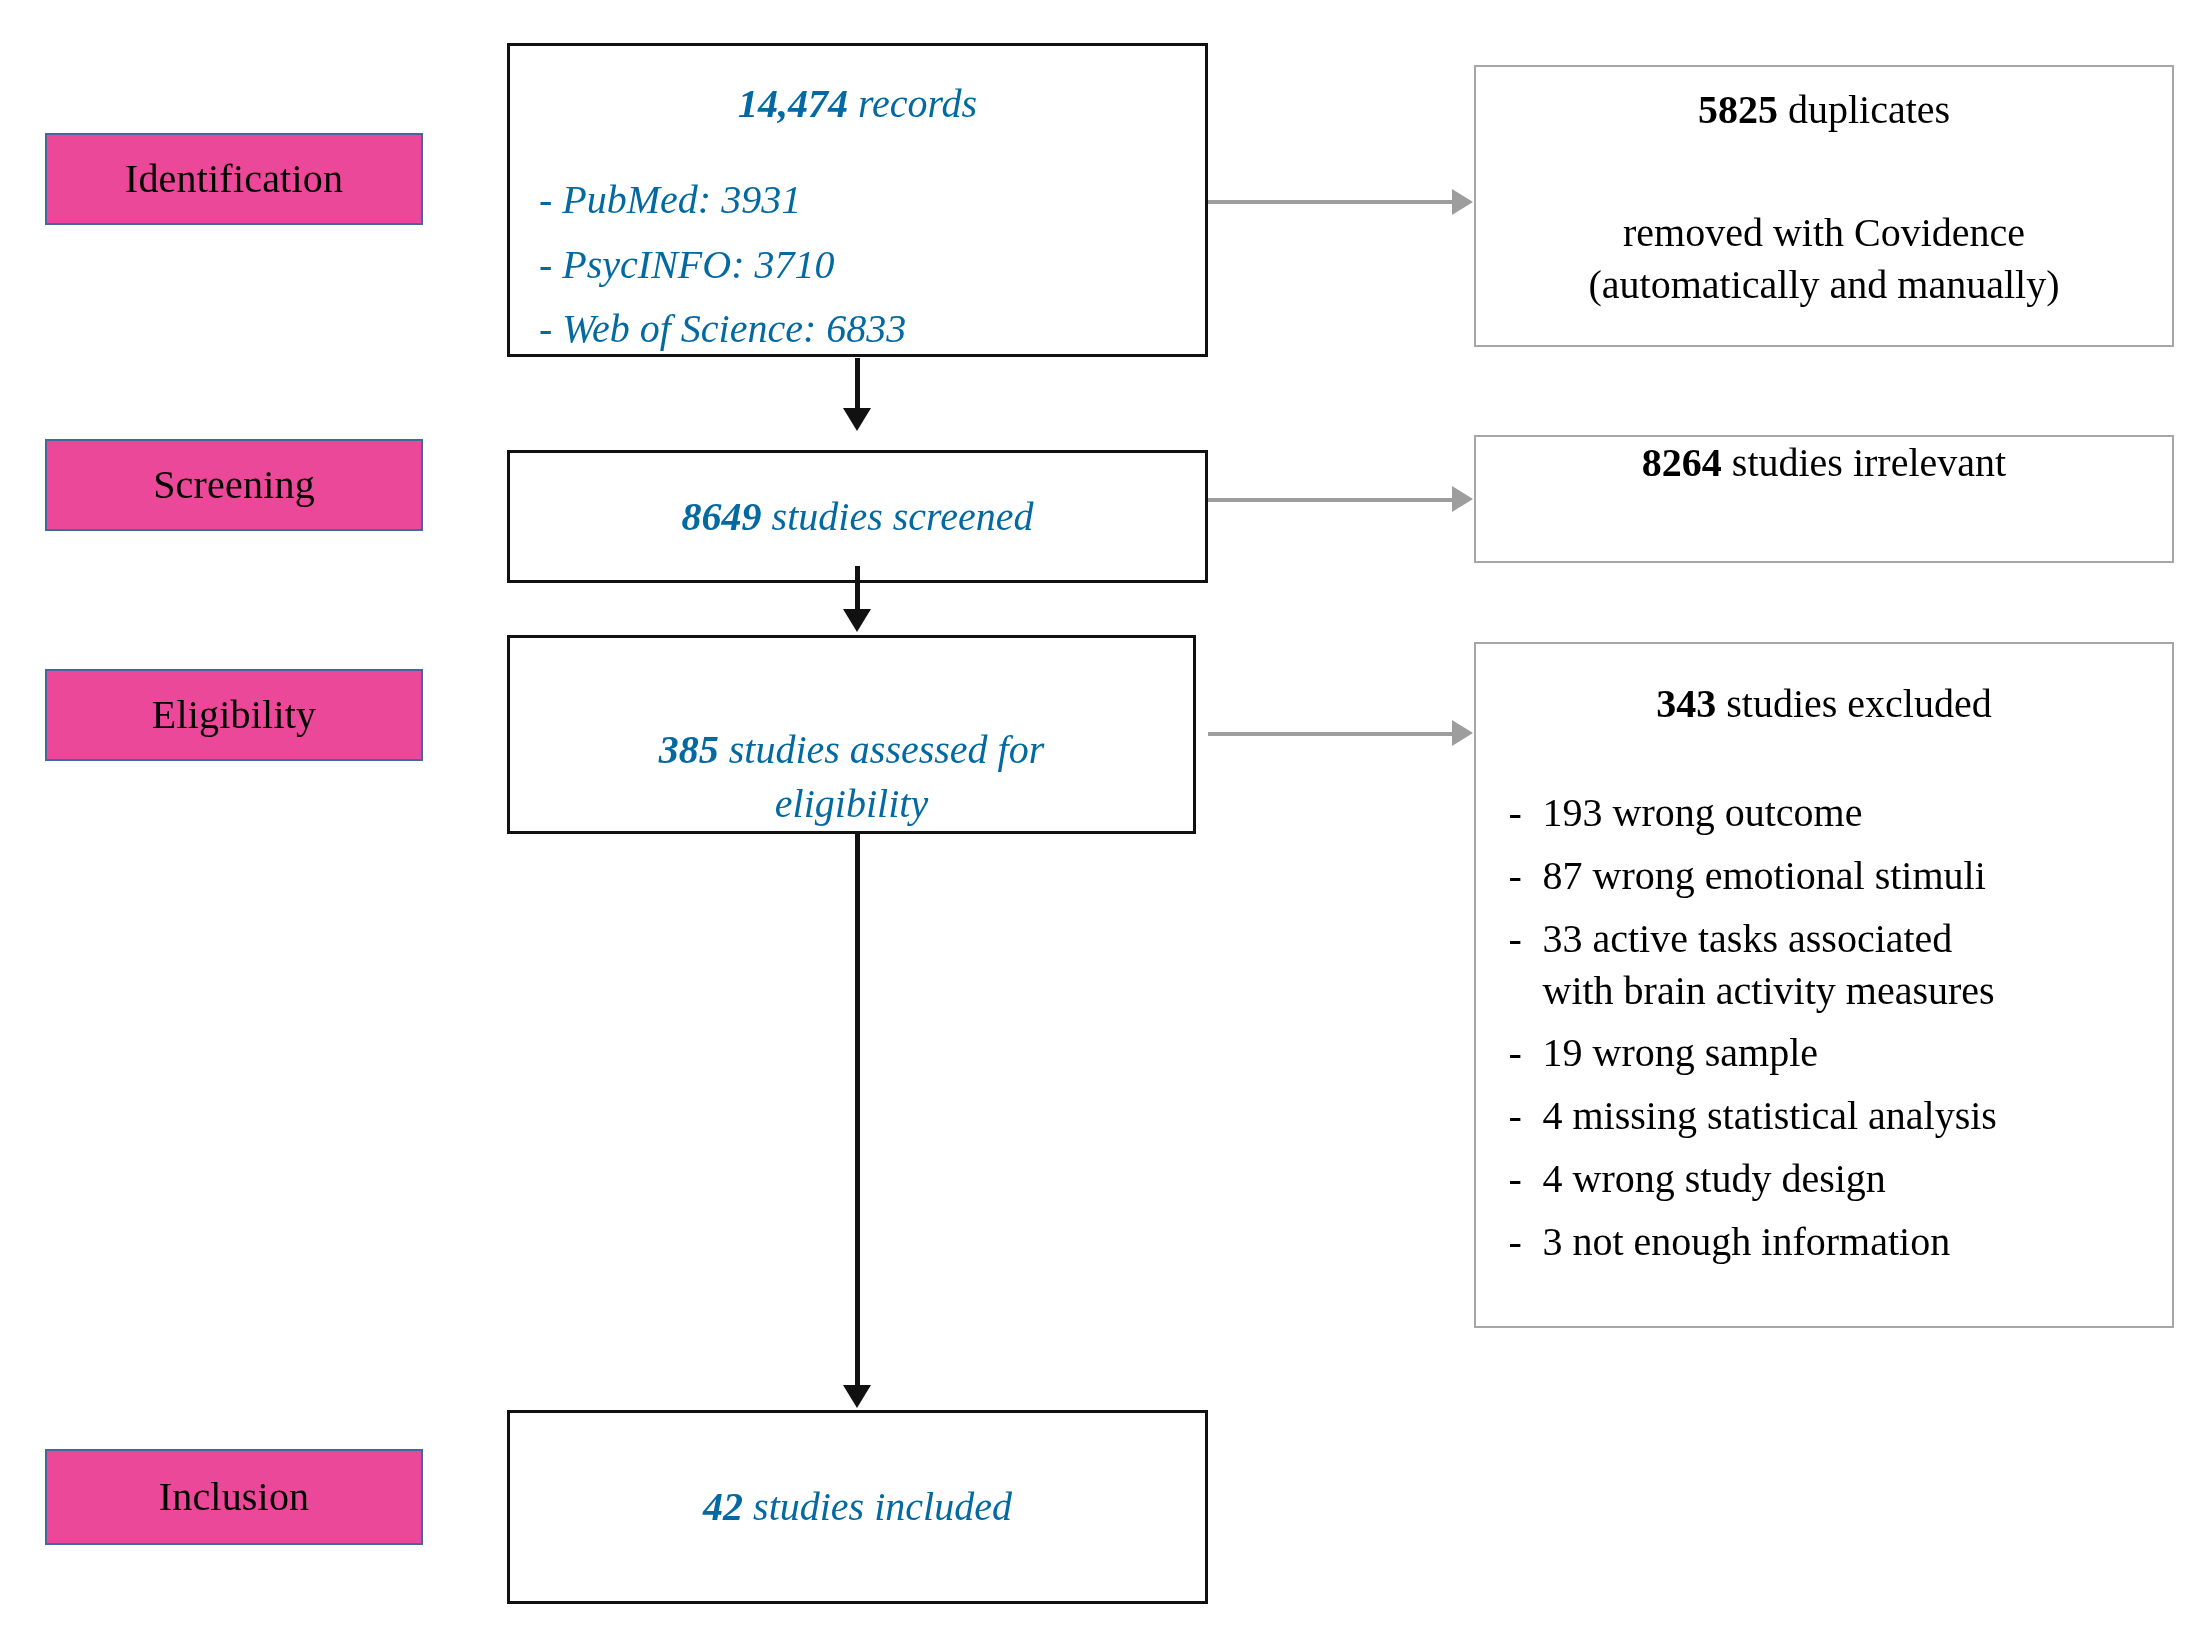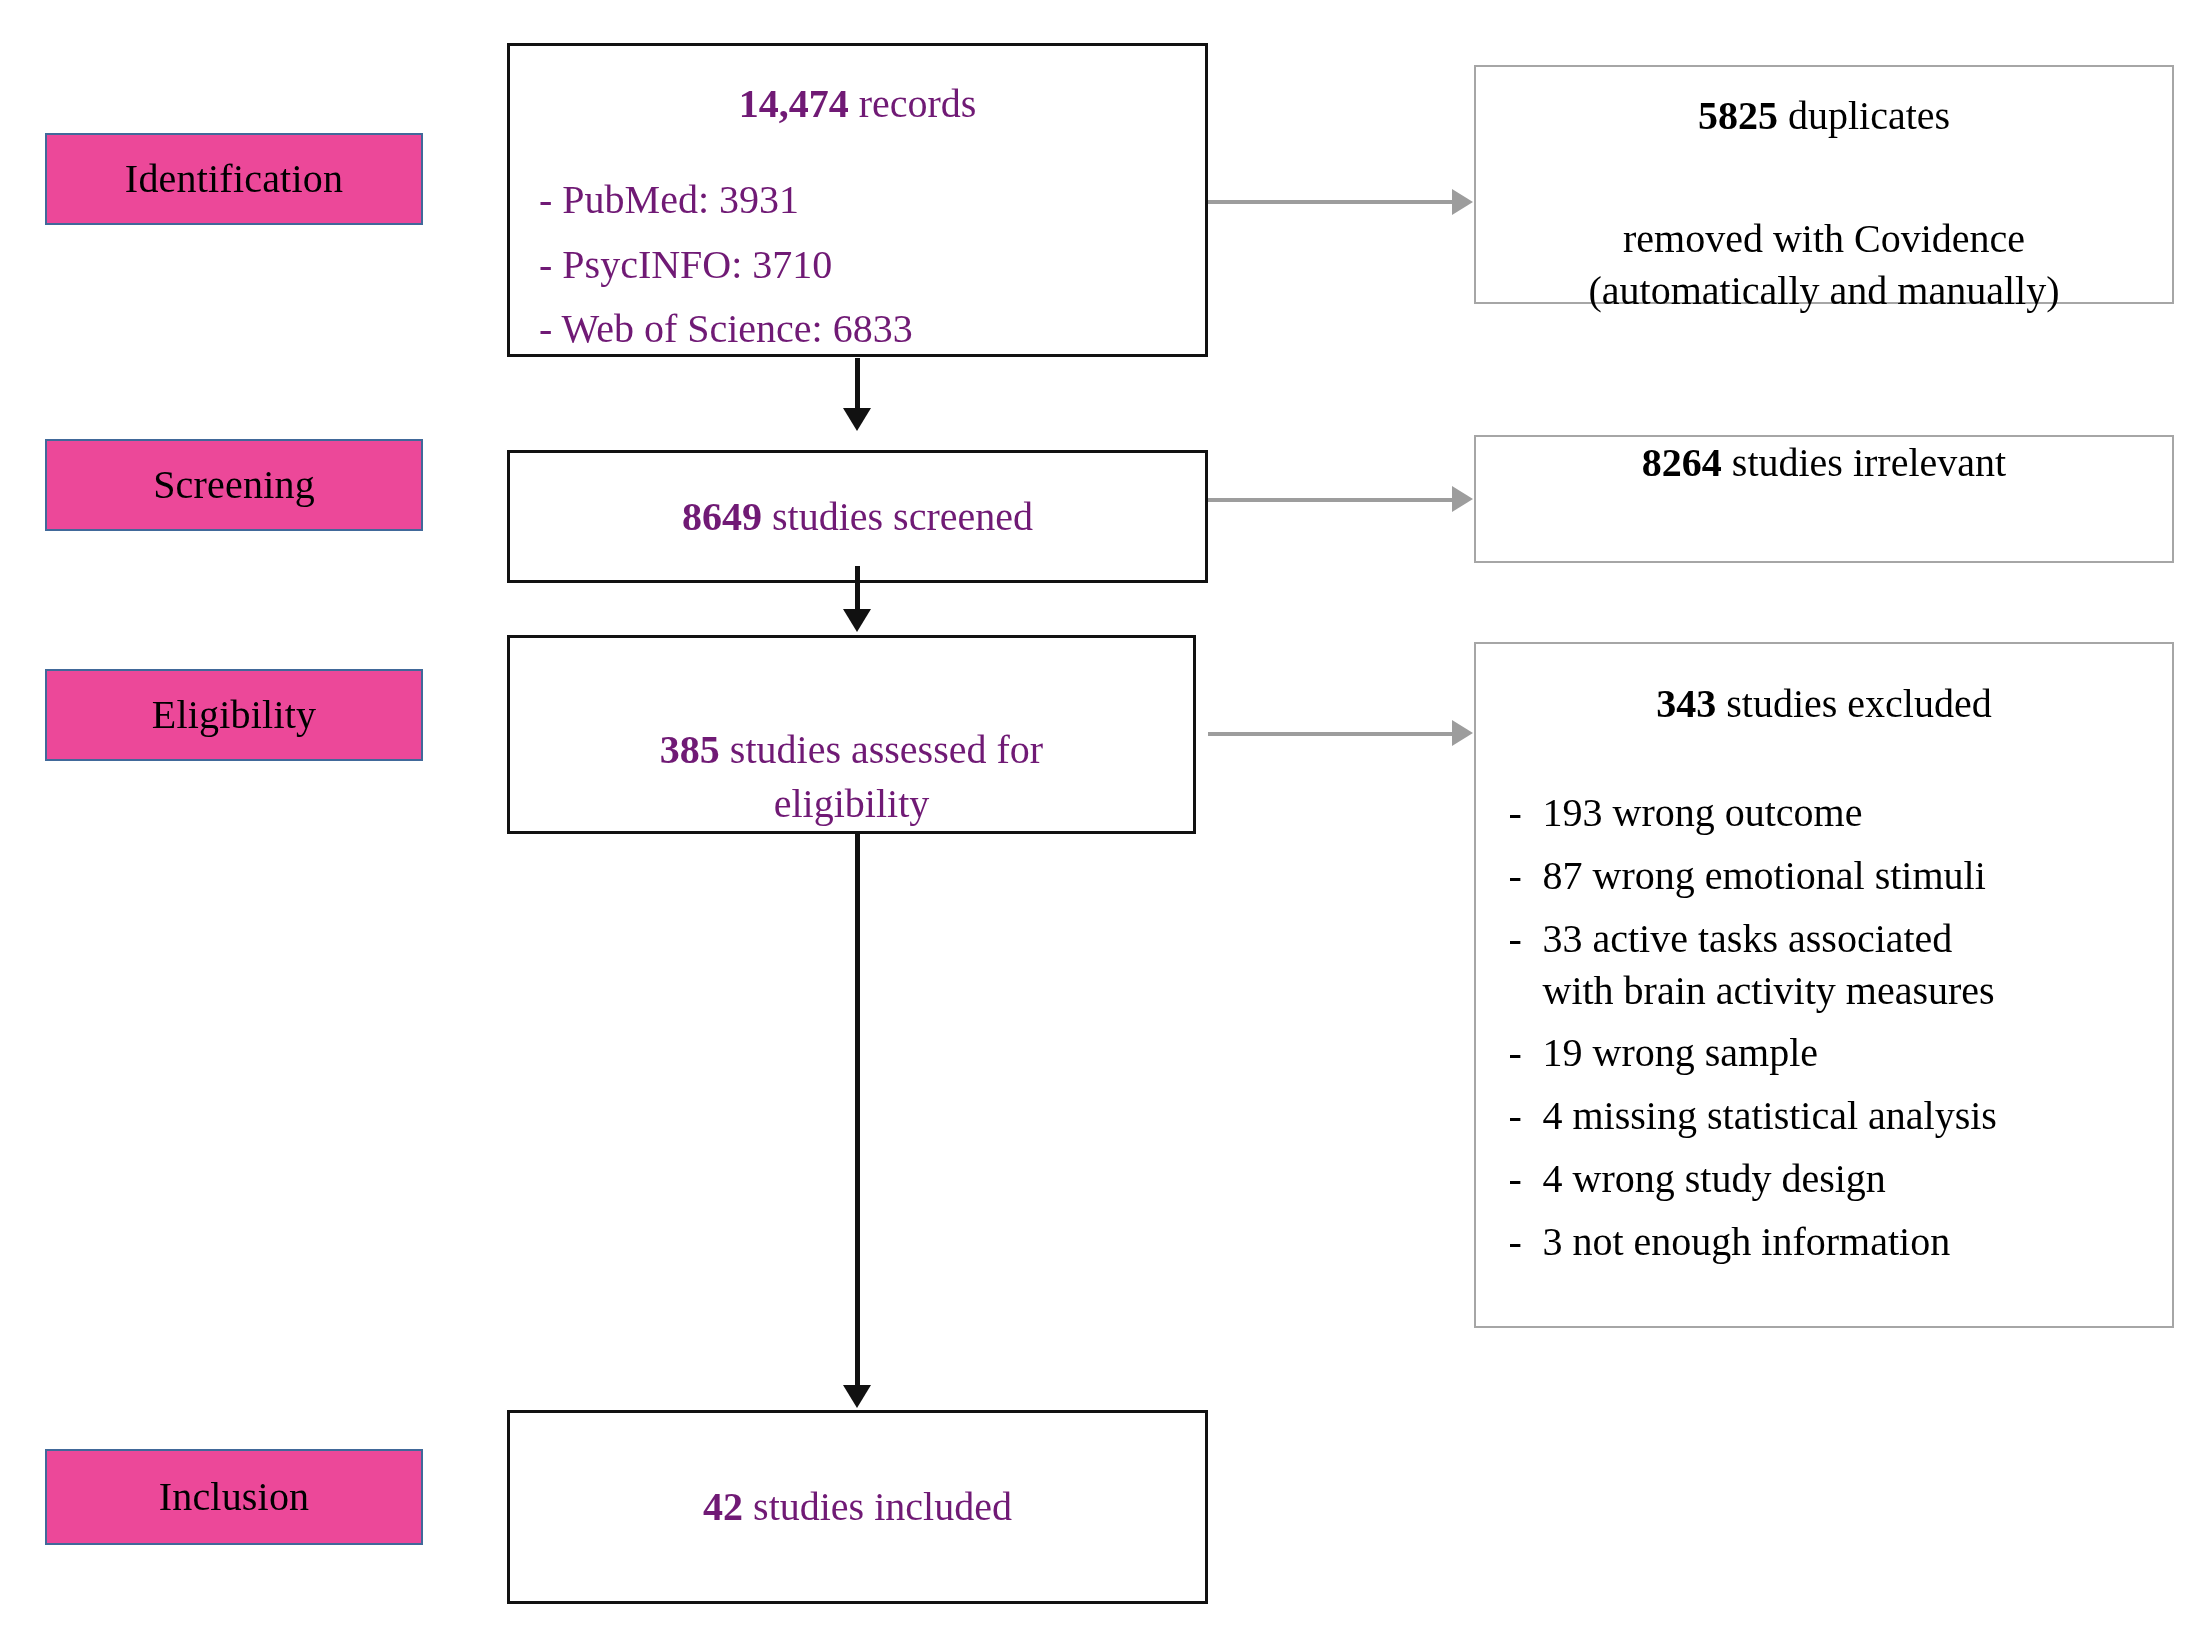"14,474 records" .main-box { color: #701a75 -> #0369a1; font-style: none -> italic }
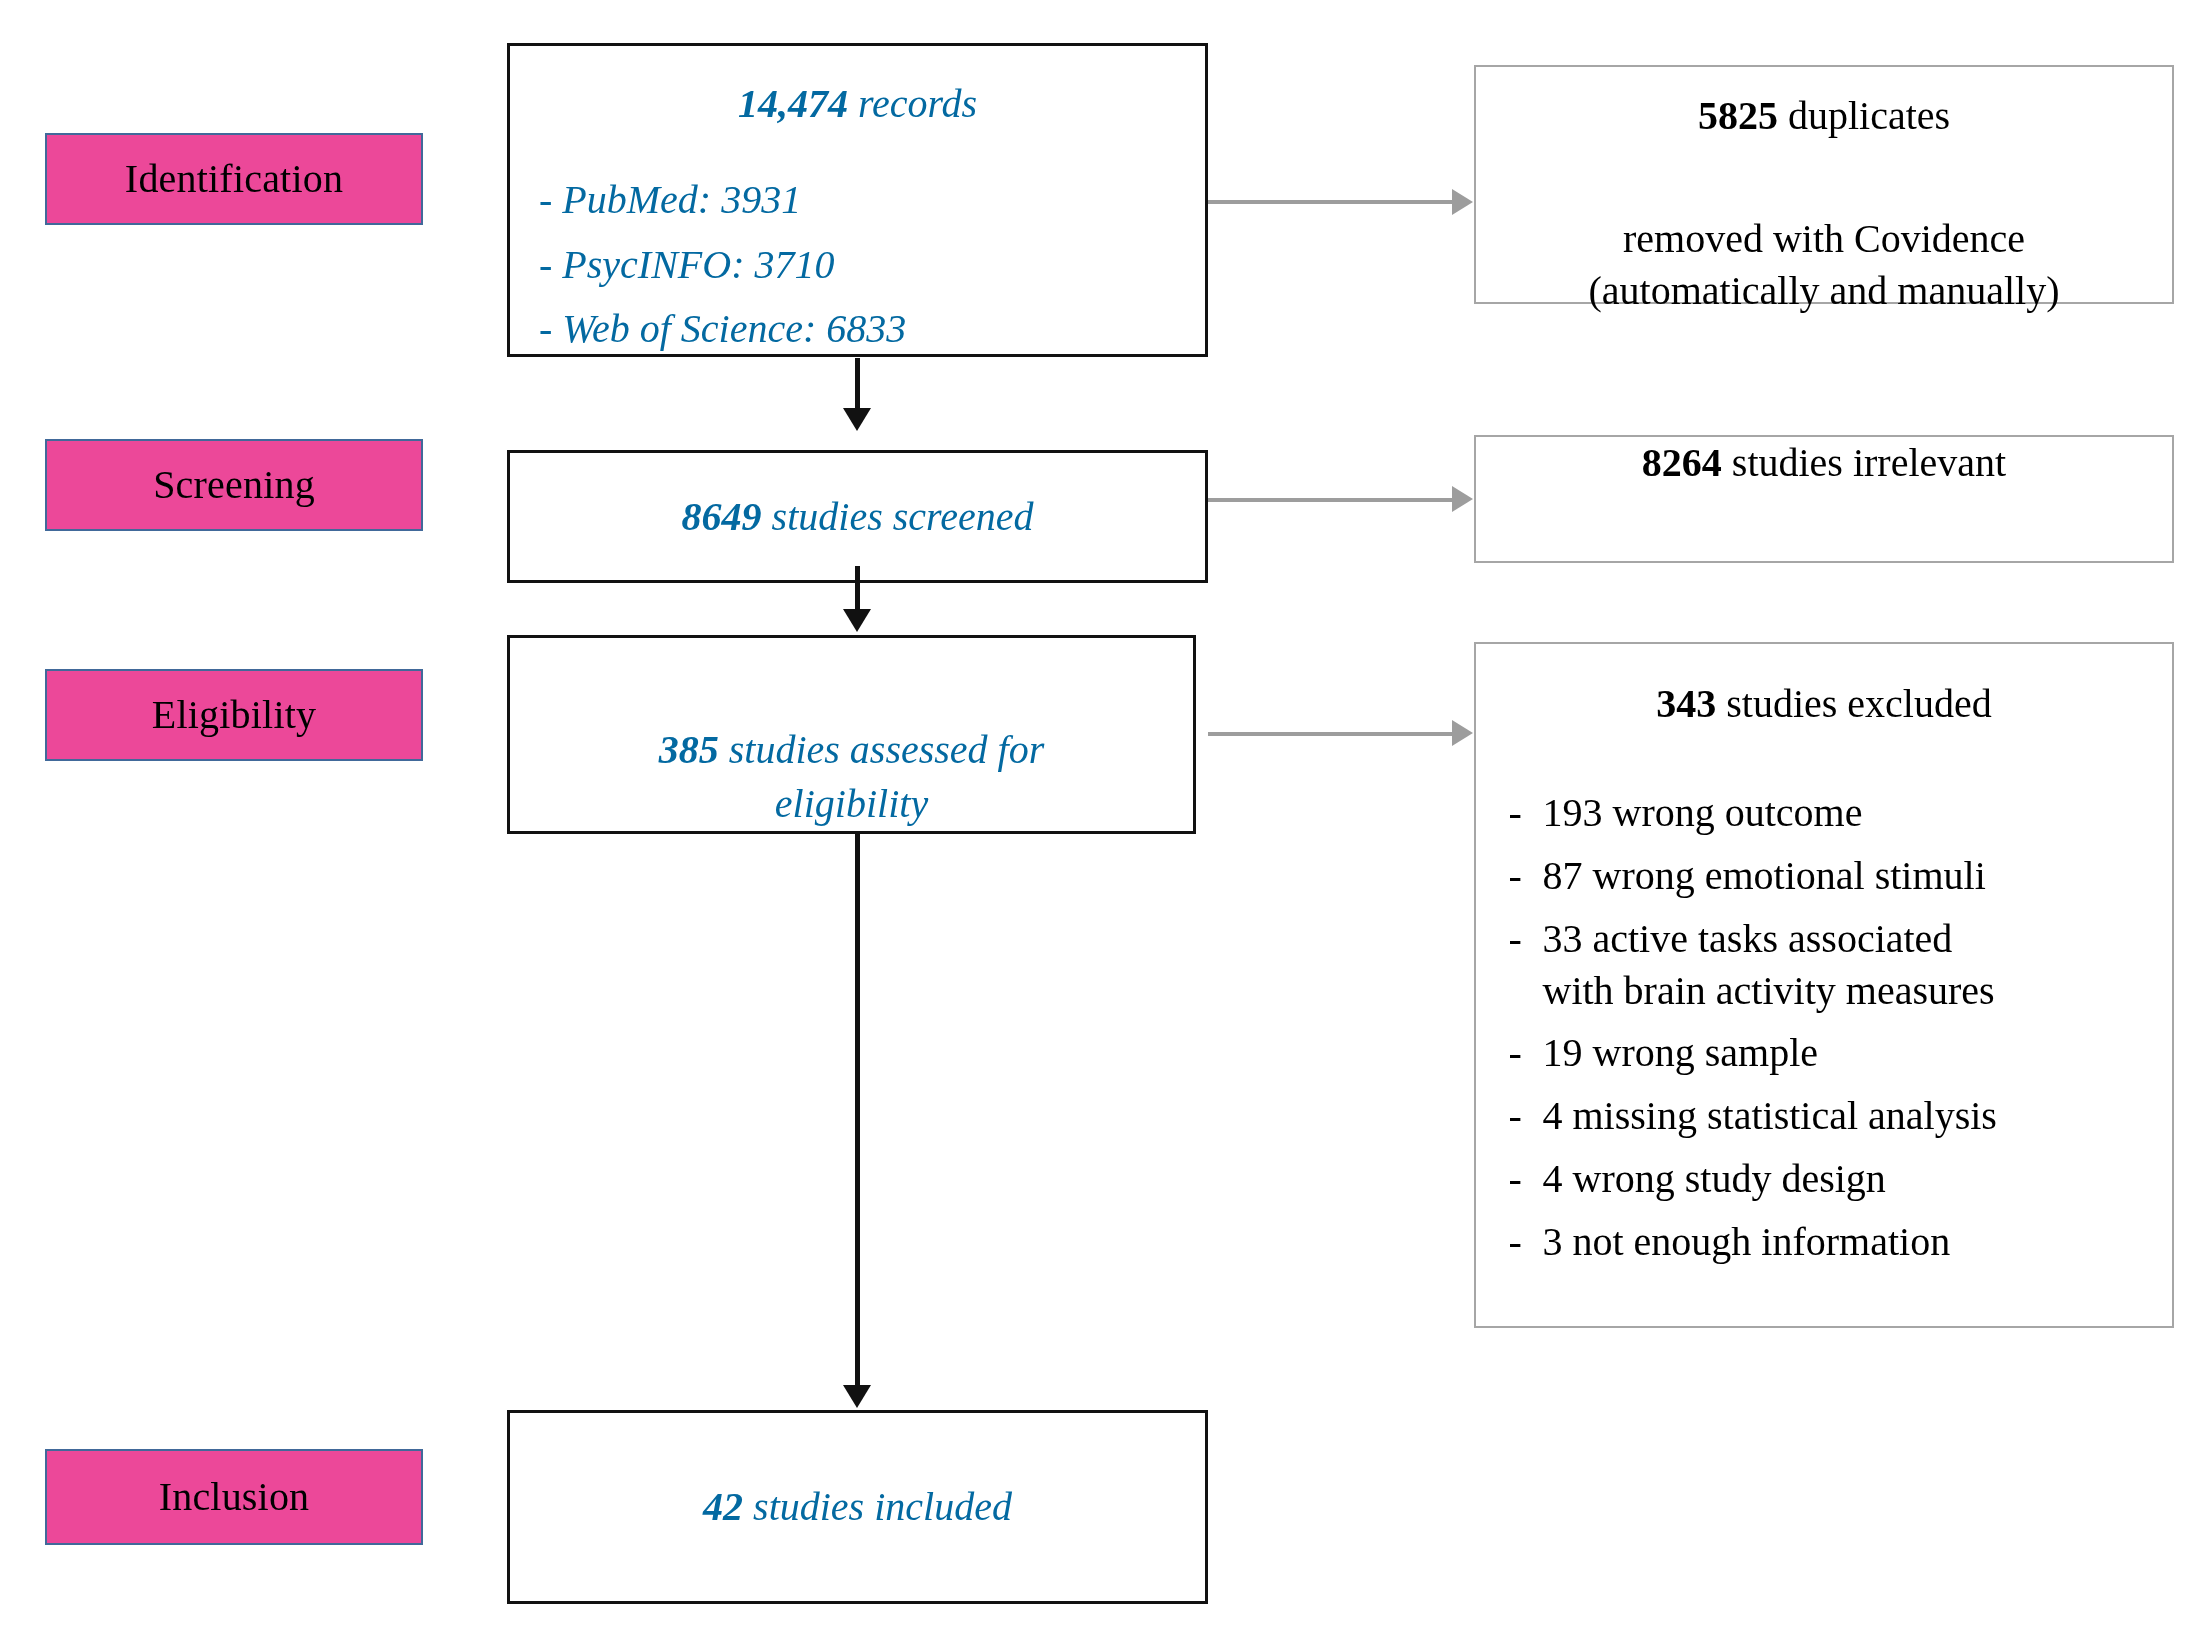"5825 duplicates" div.side-box { height: 239px -> 282px; padding: 23px 23px 0 23px -> 17px 23px 0 23px }
